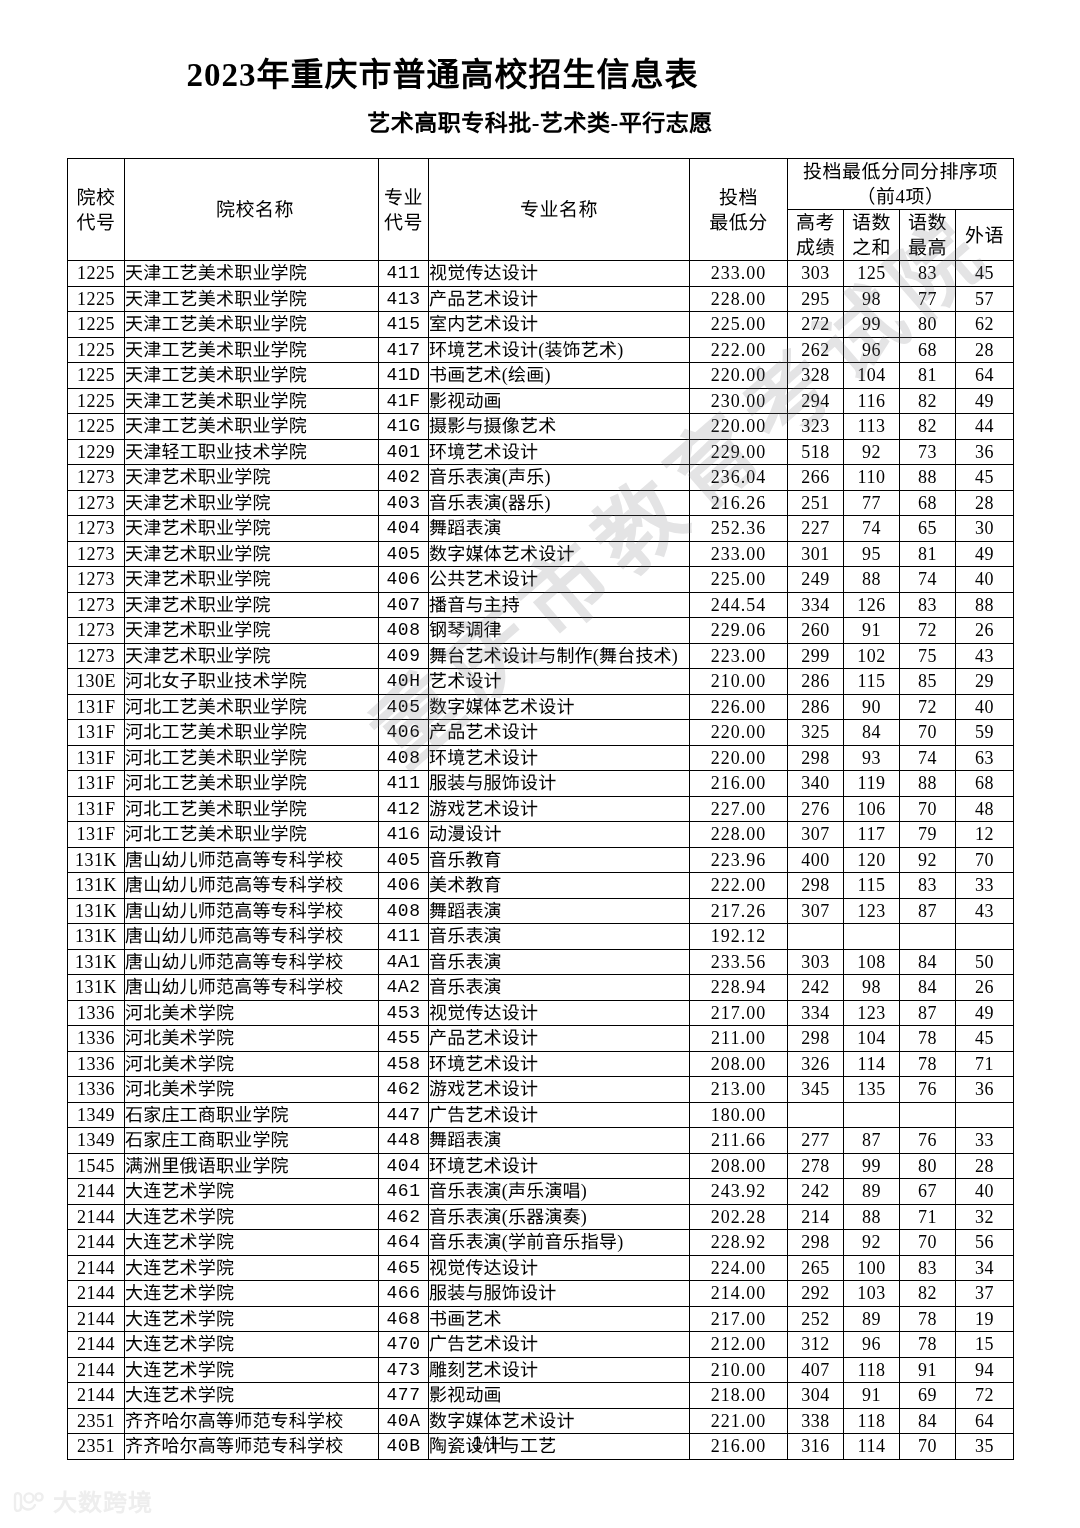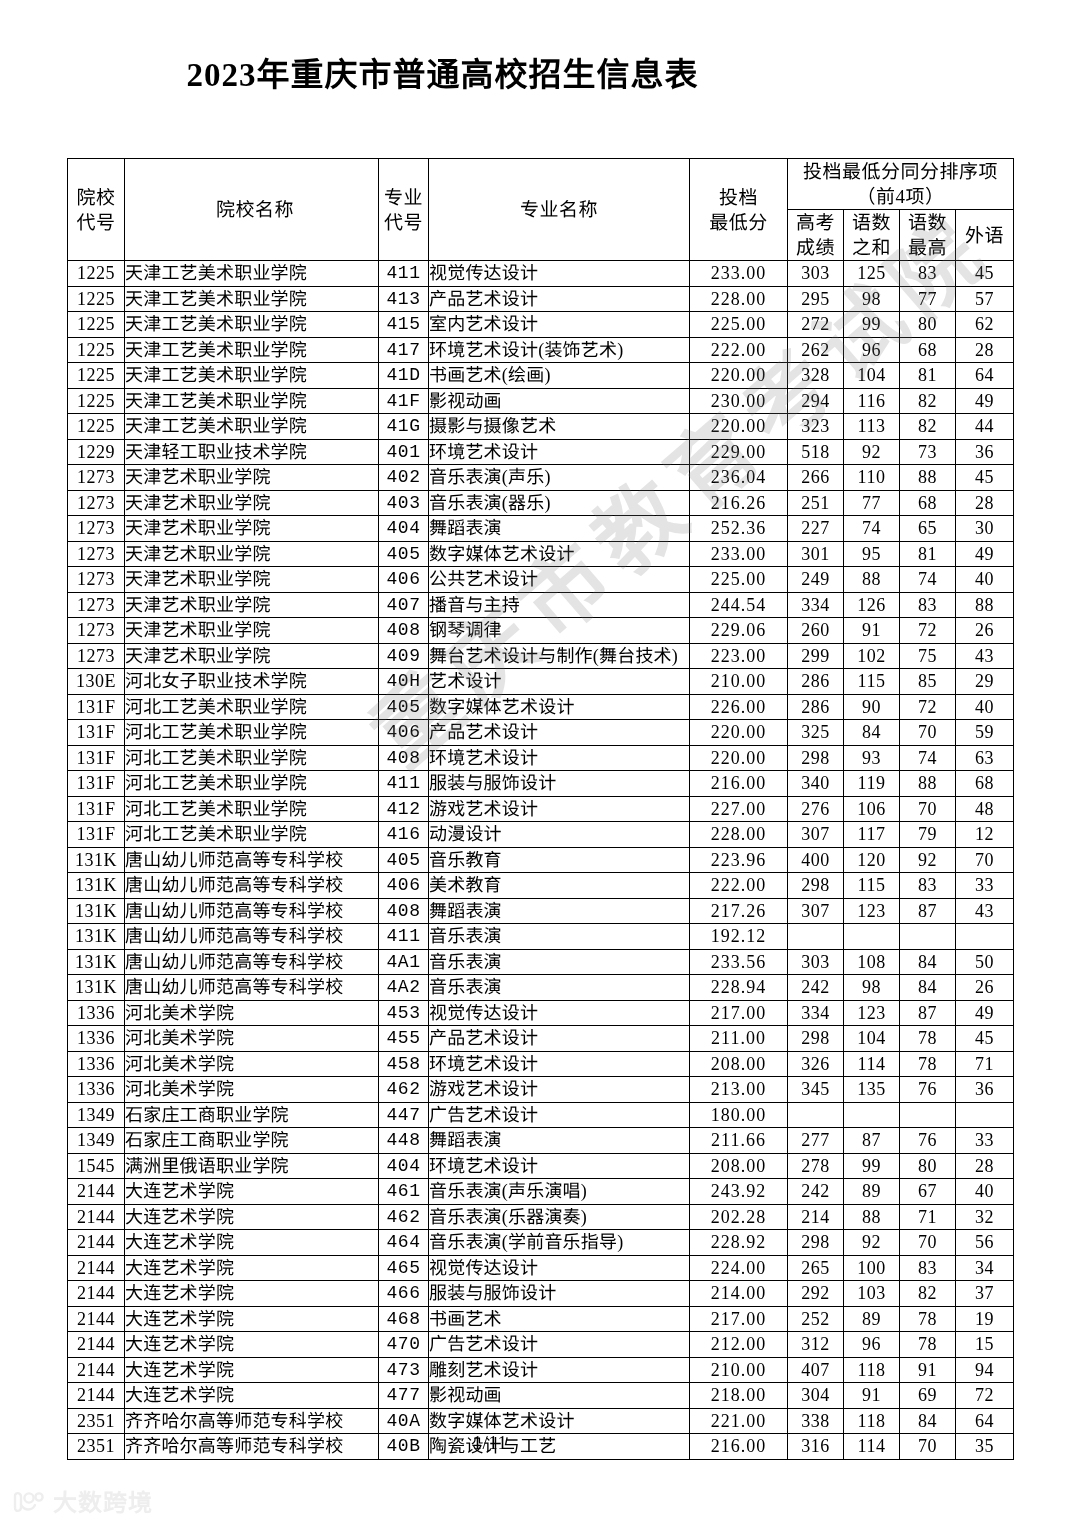"艺术高职专科批-艺术类-平行志愿" div.title-sub { html: none -> <div>艺术高职专科批-艺术类-平行志愿</div> }
